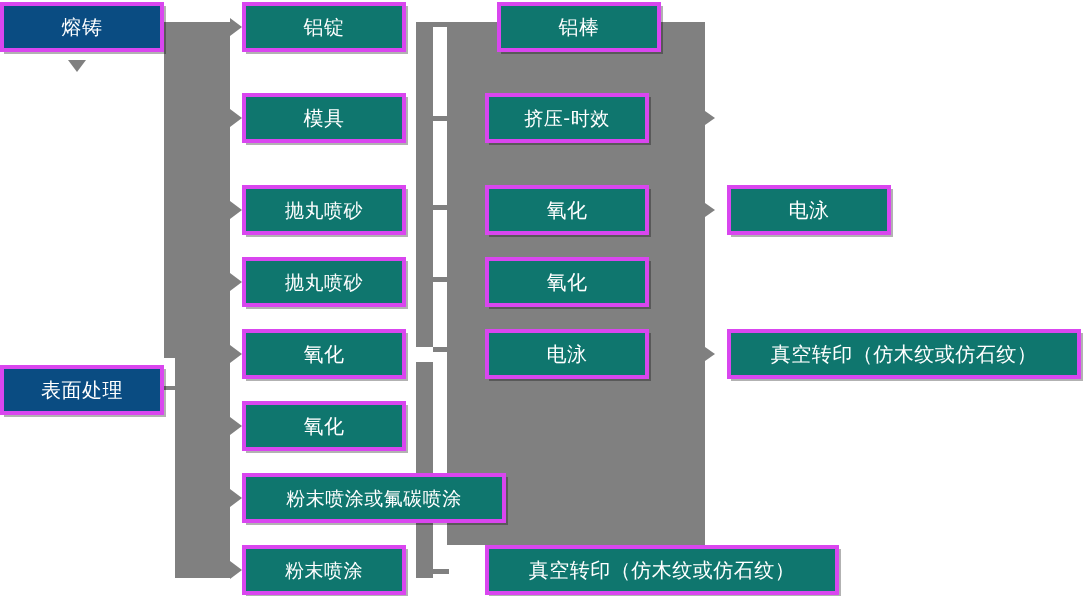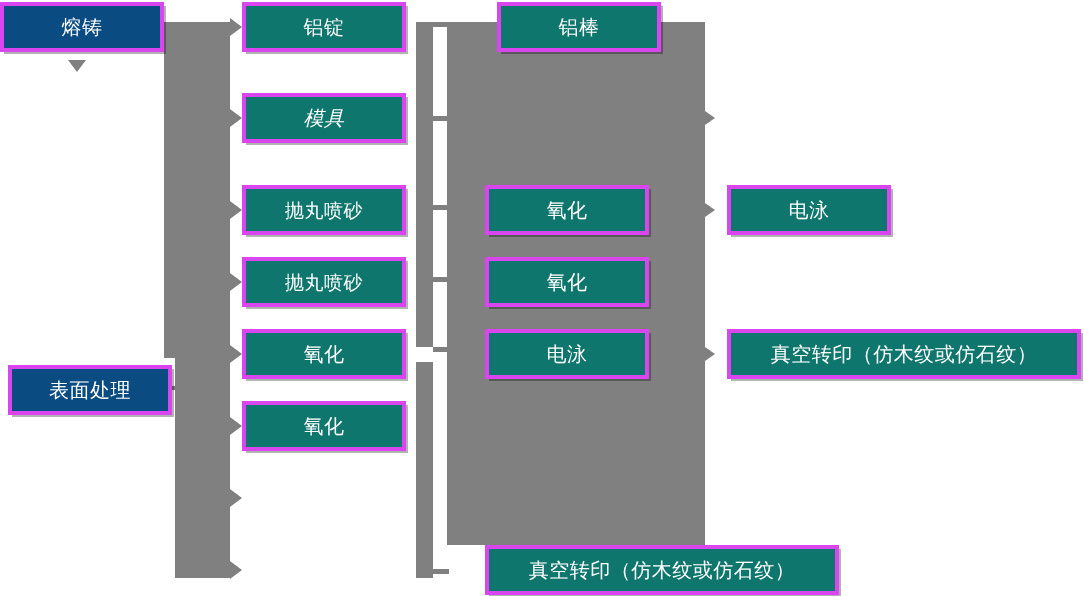"模具" div.box { font-style: italic -> none }
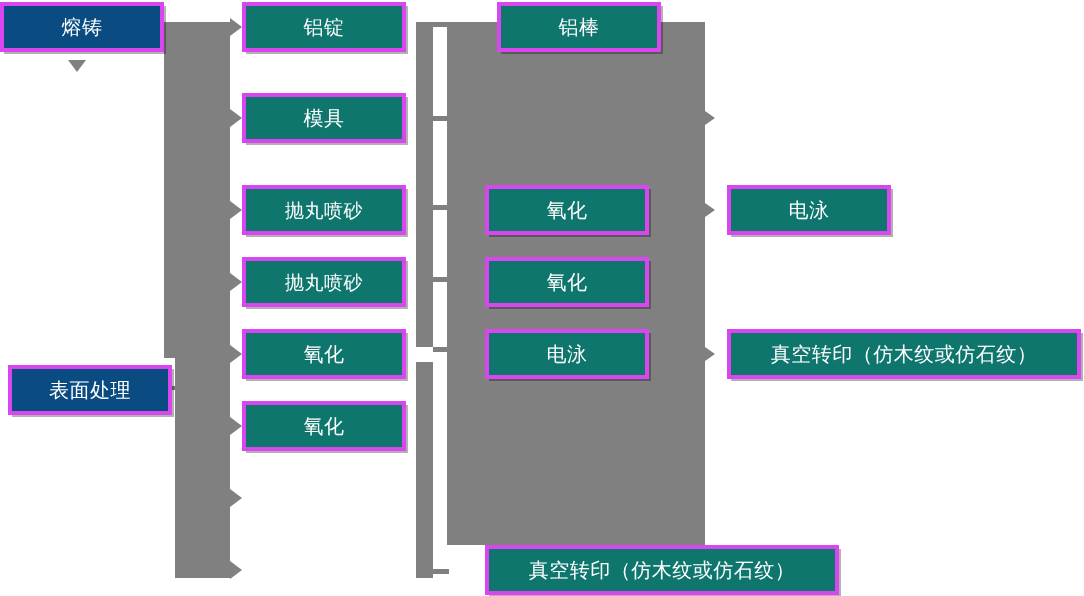"挤压-时效" div.box { html: none -> <div> <span>挤压-时效</span> </div> }
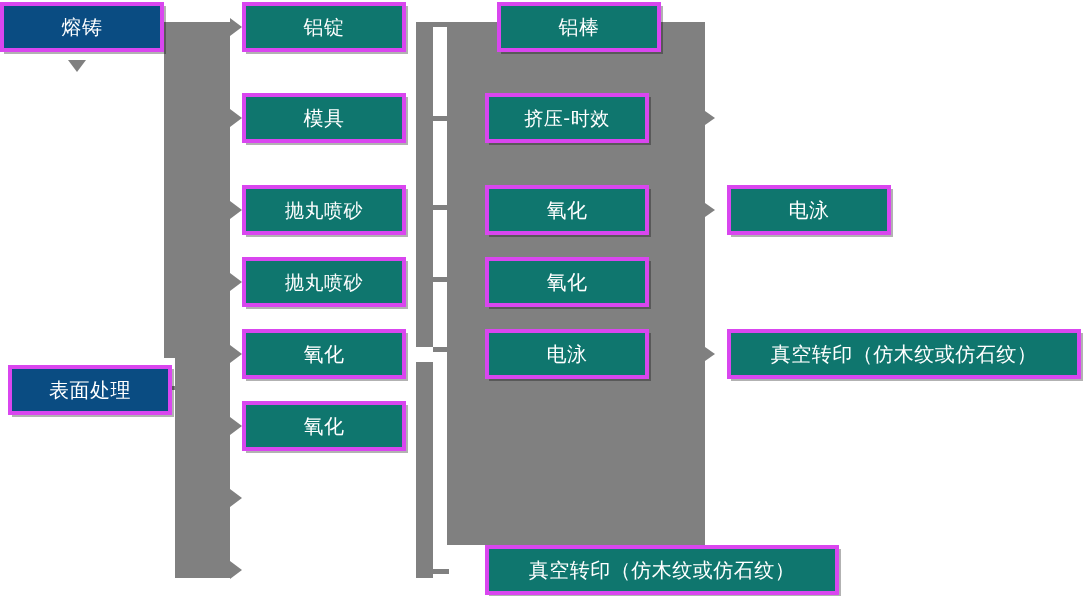"表面处理" div.box { margin-left: 8px -> none }
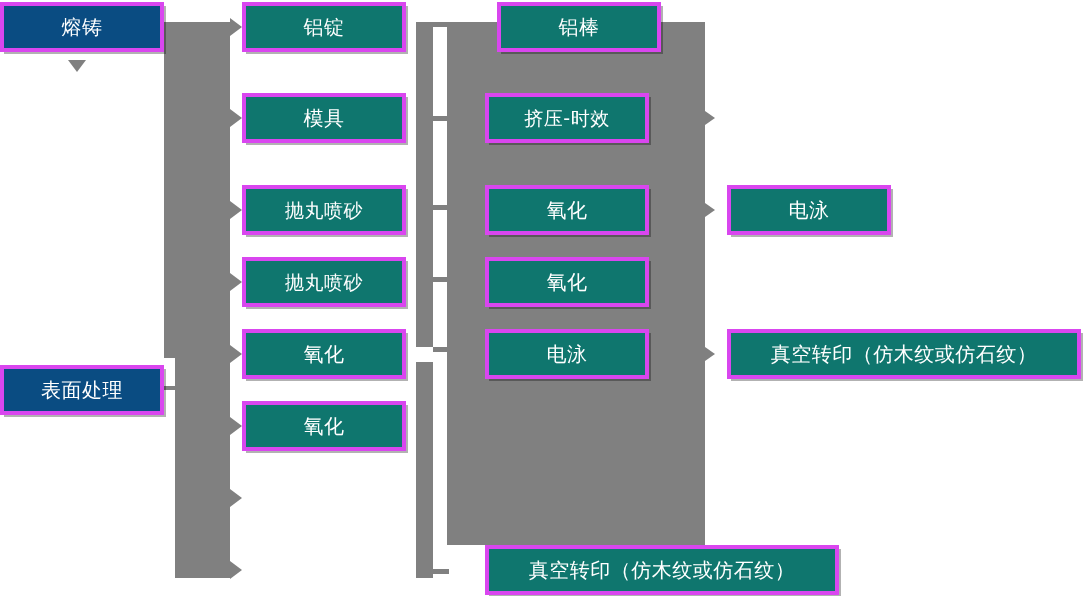"粉末喷涂或氟碳喷涂" div.box { html: none -> <div> <span>粉末喷涂或氟碳喷涂</span> </div> }
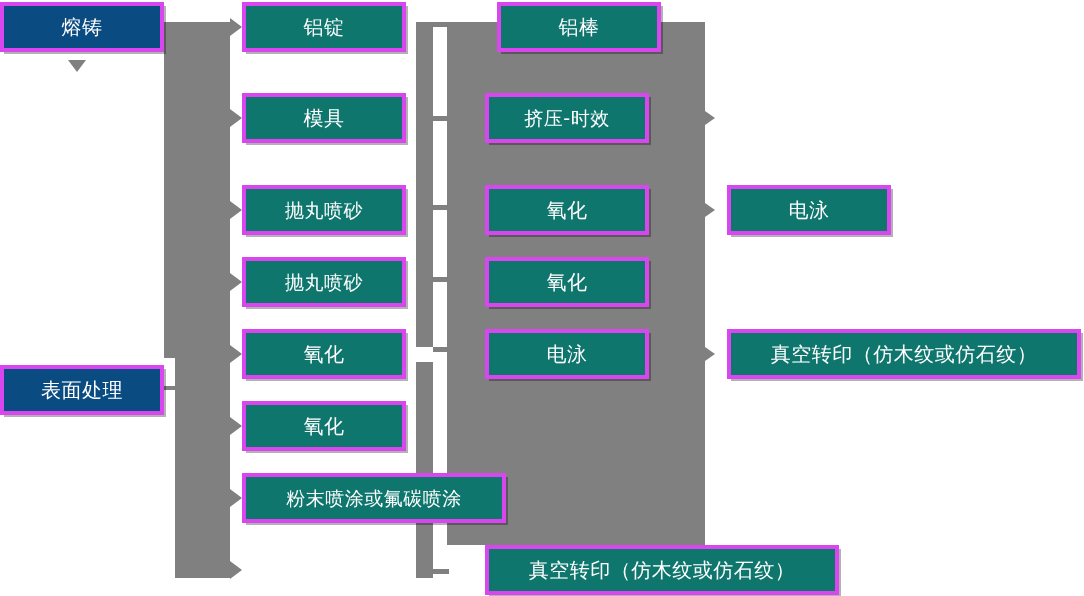"粉末喷涂" div.box { html: none -> <div> <span>粉末喷涂</span> </div> }
